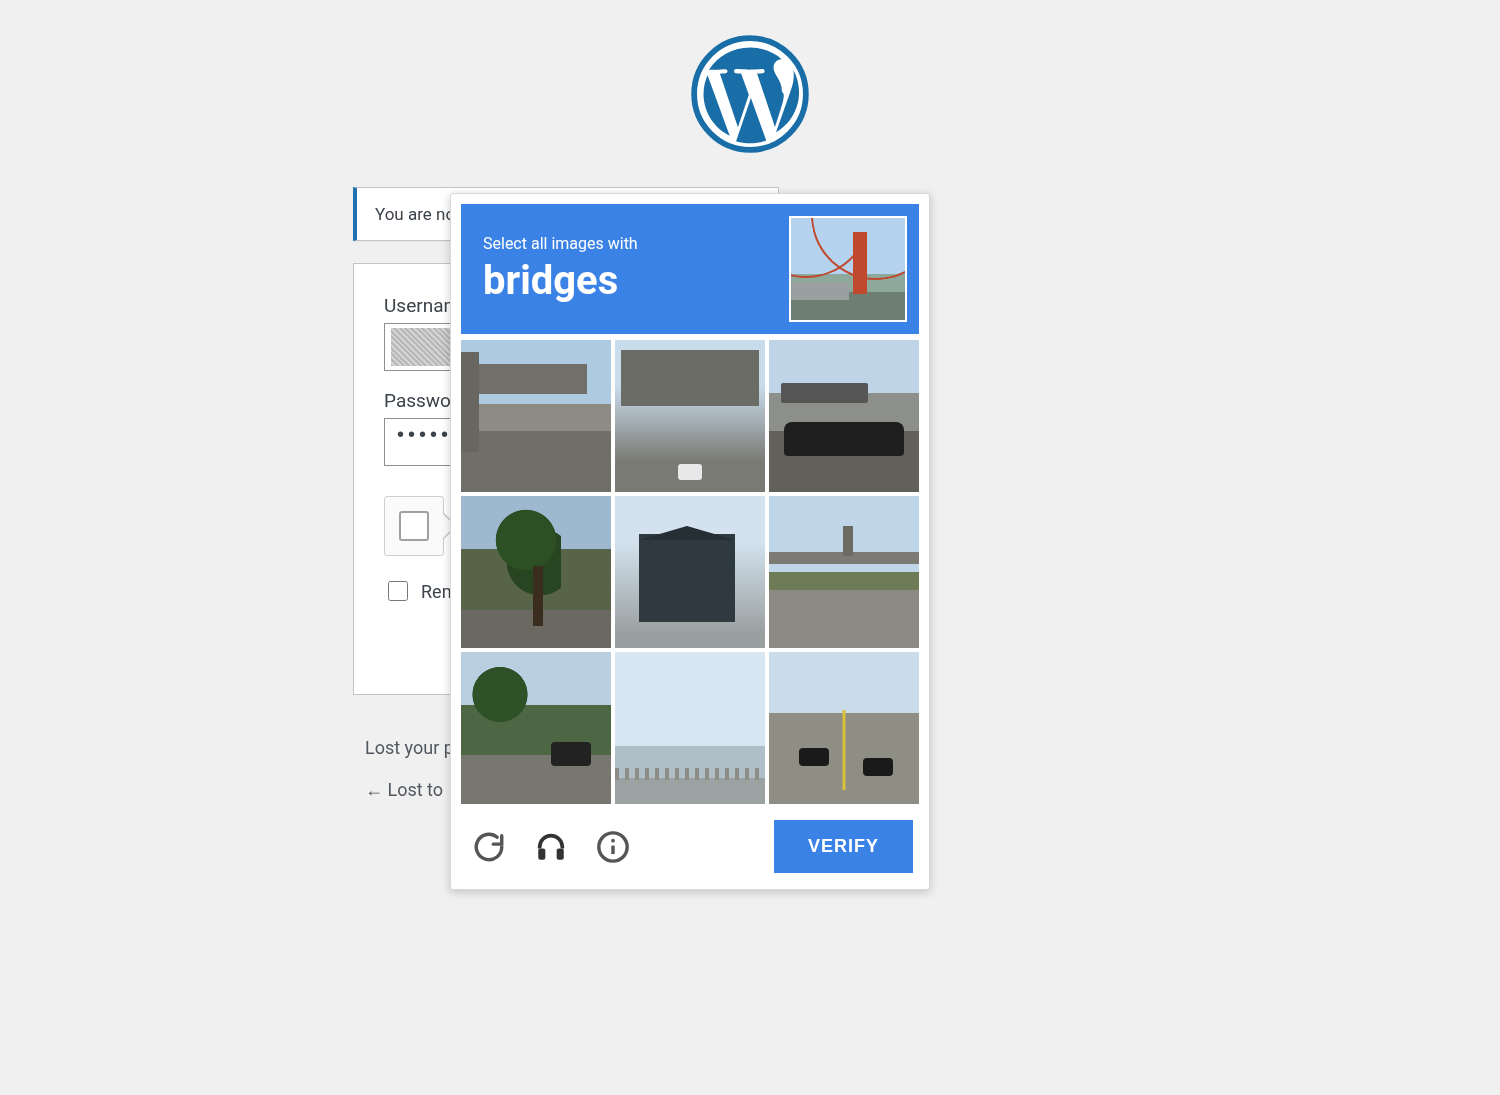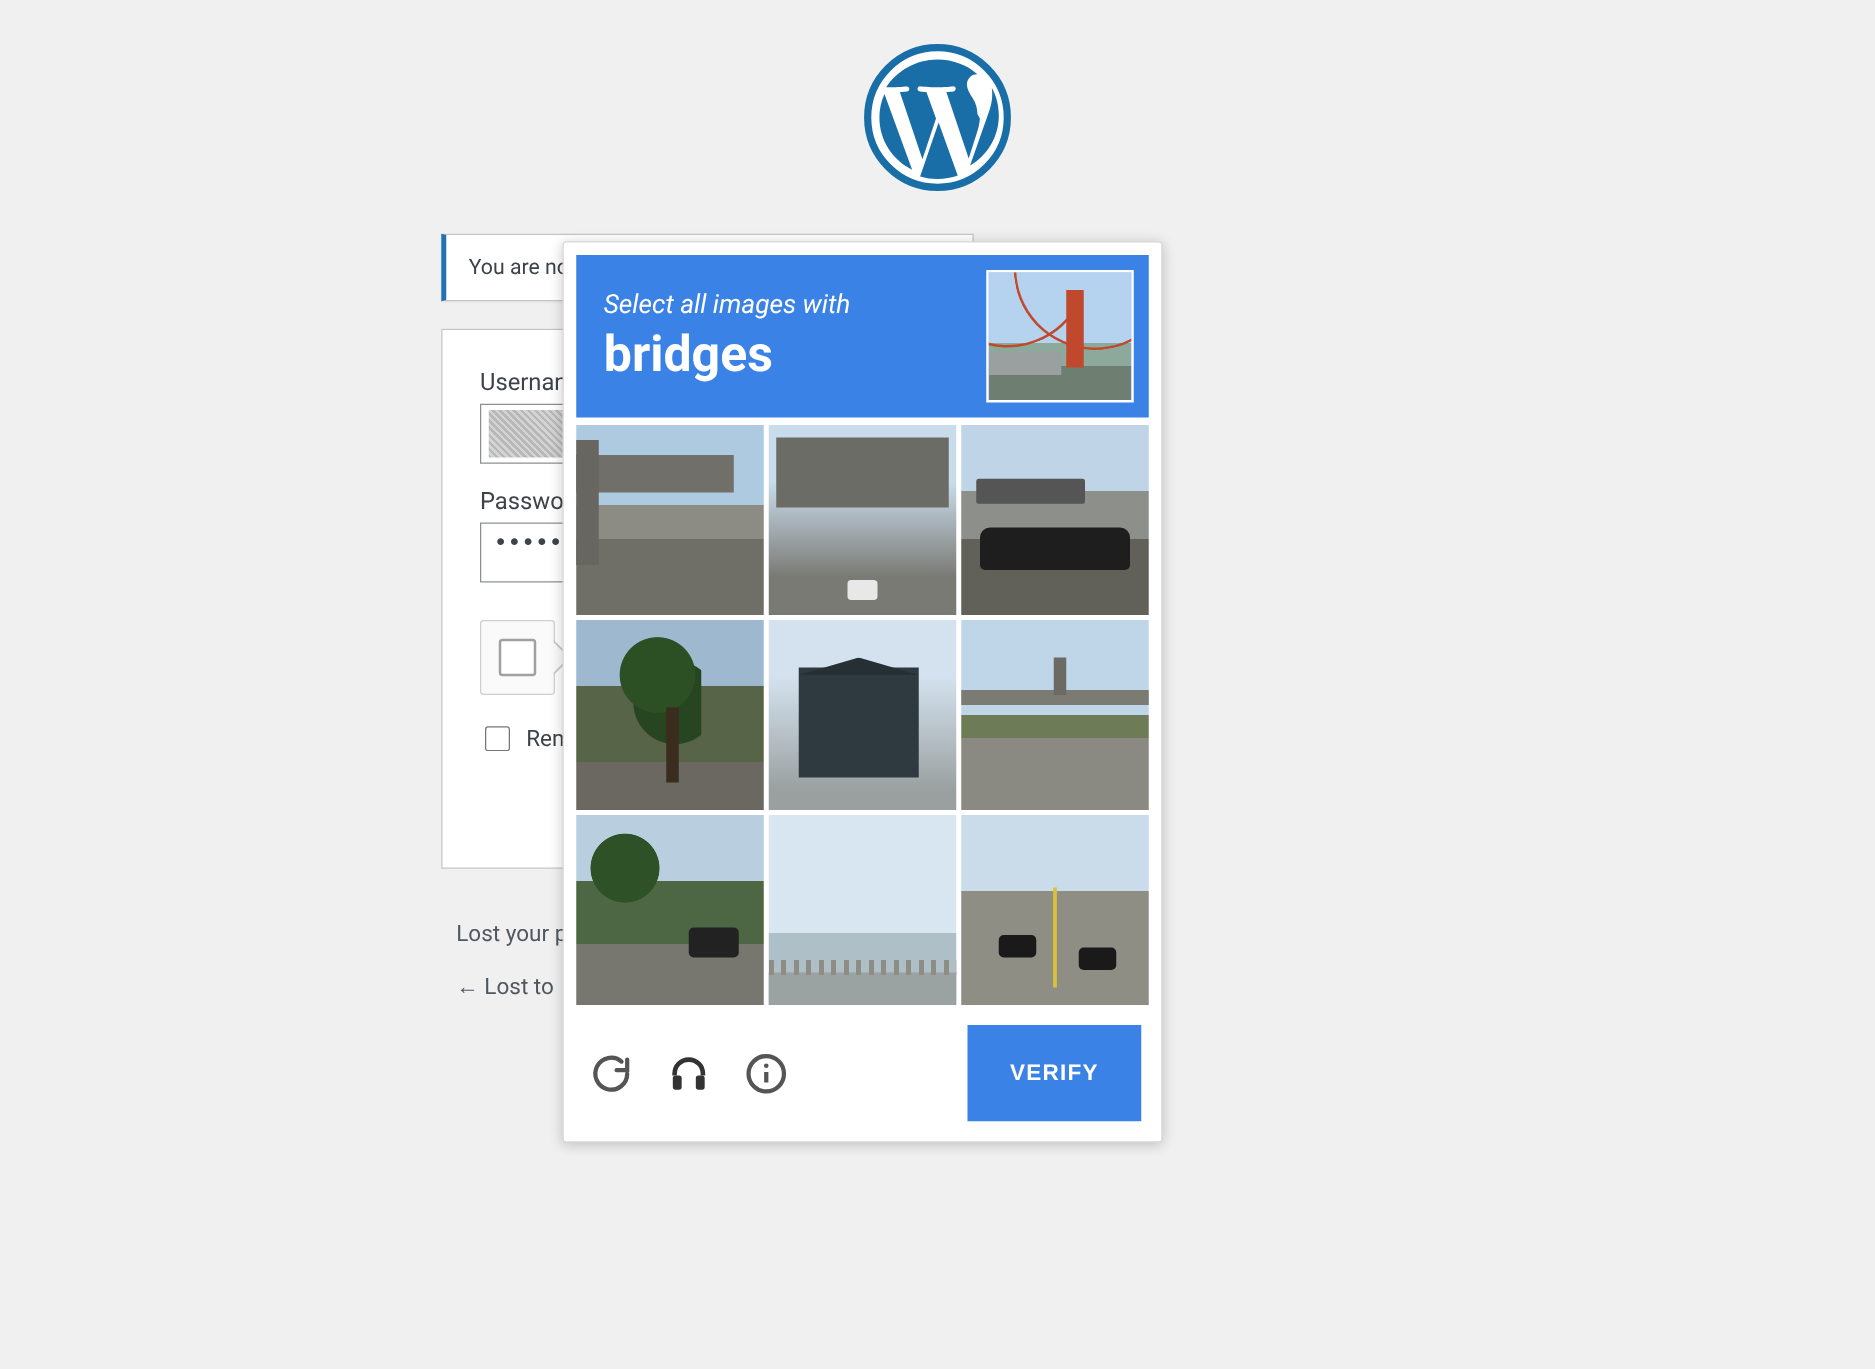"Select all images with" .captcha-header .prompt-line1 { font-size: 21px -> 16px; font-style: italic -> none }
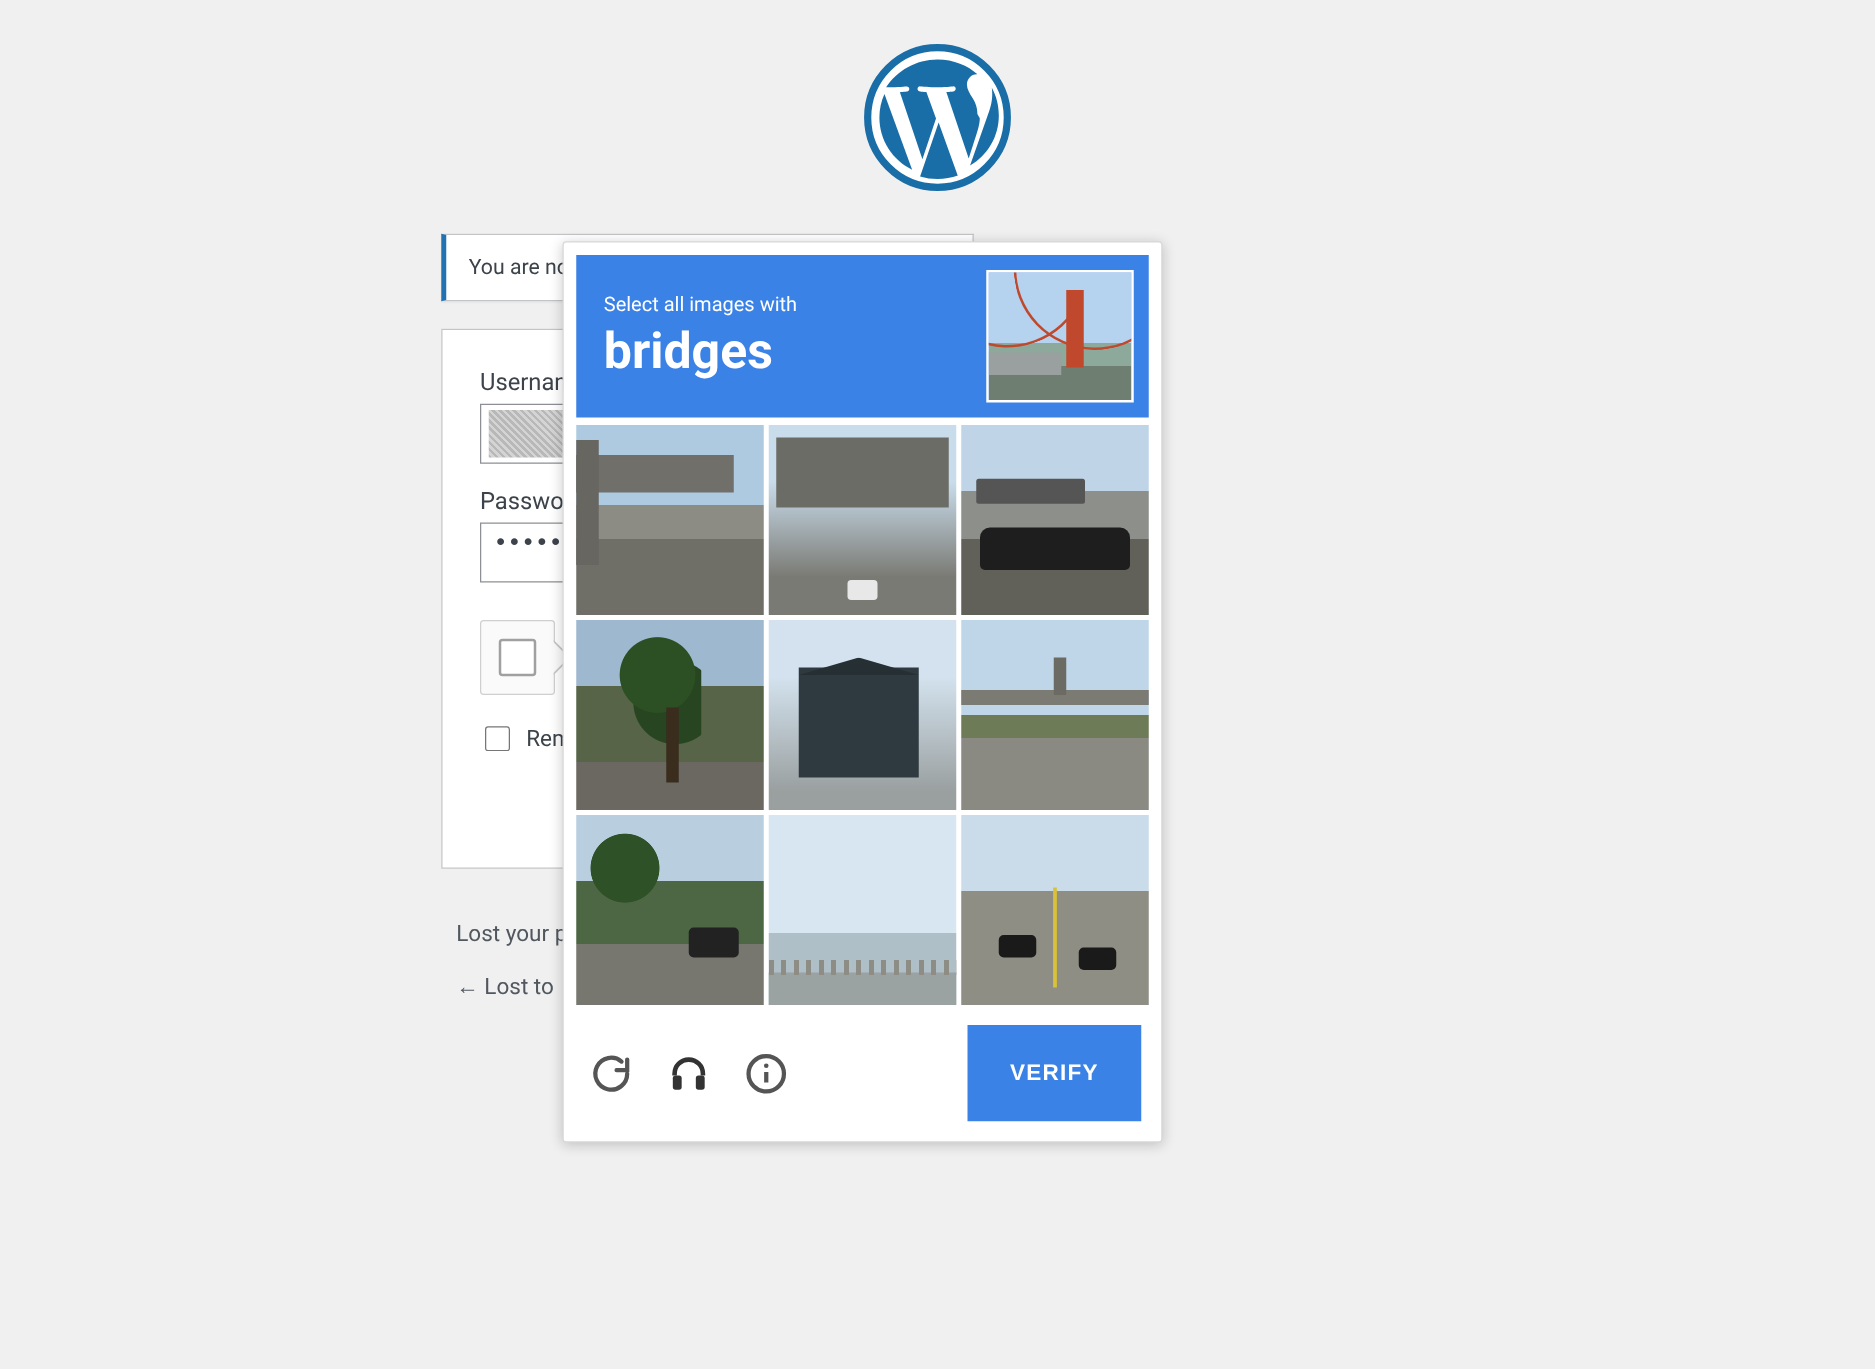"VERIFY" .verify-btn { padding: 28px 34px -> 16px 34px }
